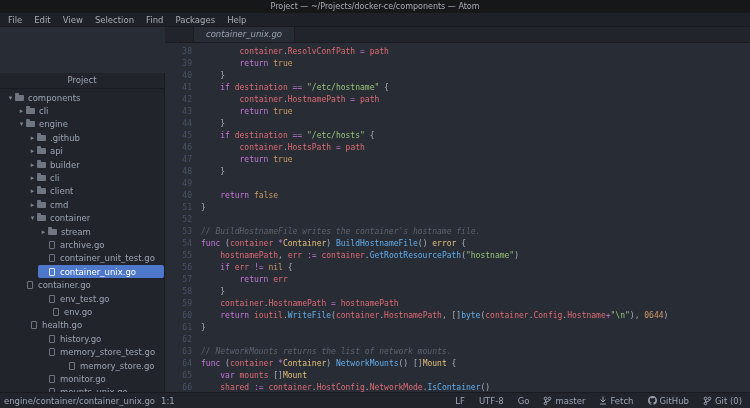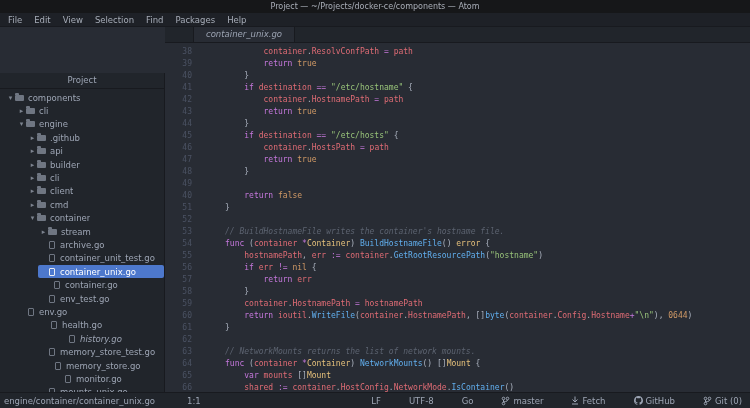"38" .row { gap: 24px -> none }
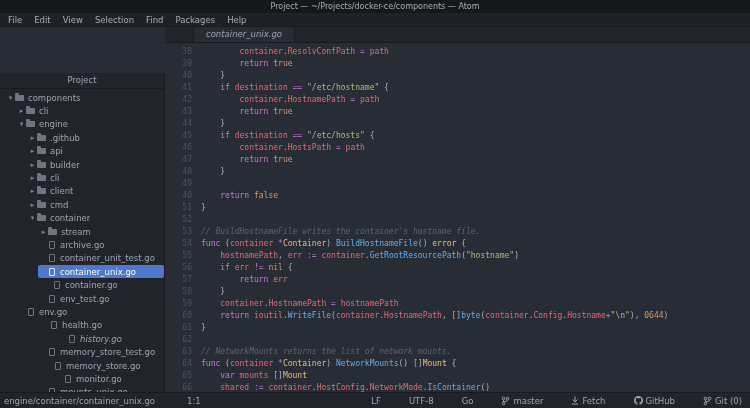"container.go" div.tree-row { padding-left: 43px -> 16px }
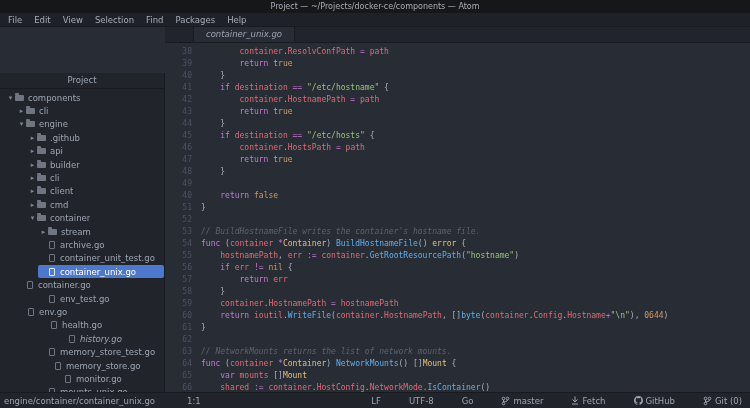"env.go" div.tree-row { padding-left: 17px -> 42px }
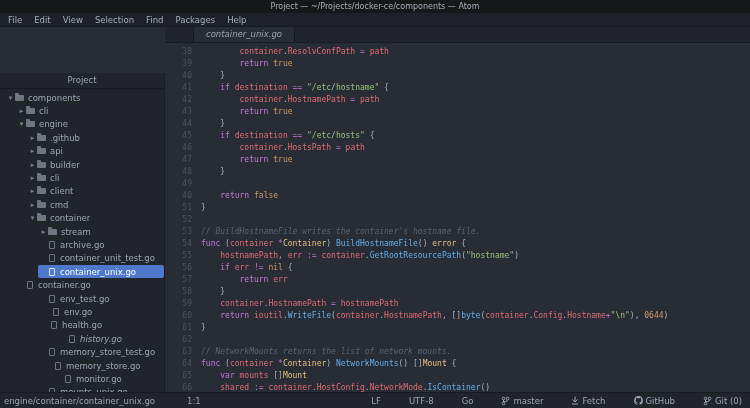"health.go" div.tree-row { padding-left: 40px -> 20px }
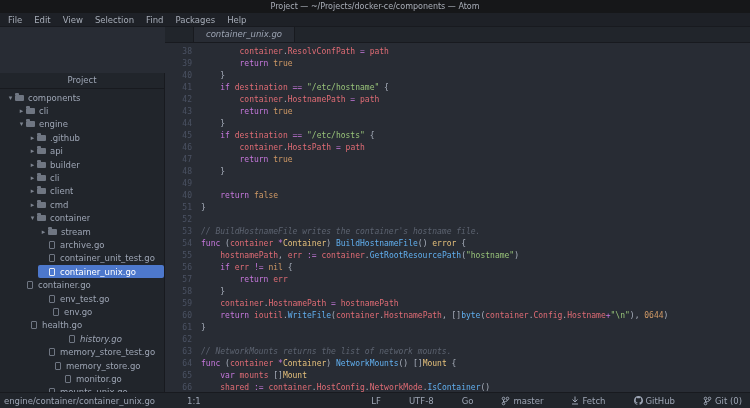"history.go" div.tree-row { font-style: italic -> none; padding-left: 58px -> 38px }
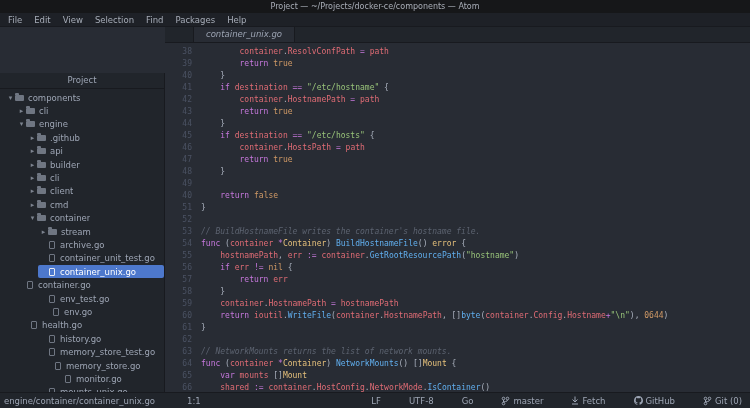"memory_store.go" div.tree-row { padding-left: 44px -> 58px }
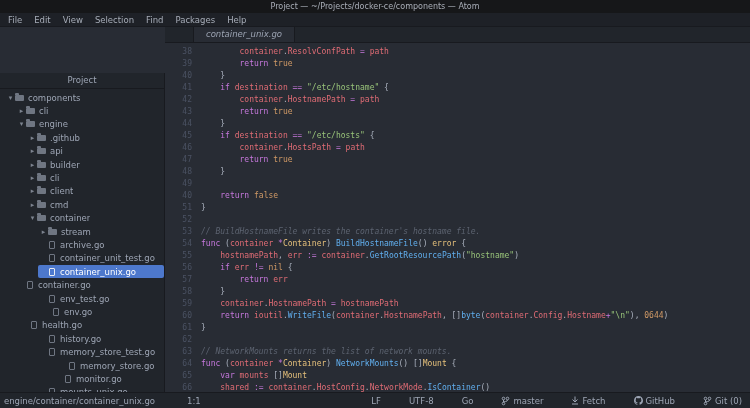"monitor.go" div.tree-row { padding-left: 54px -> 38px }
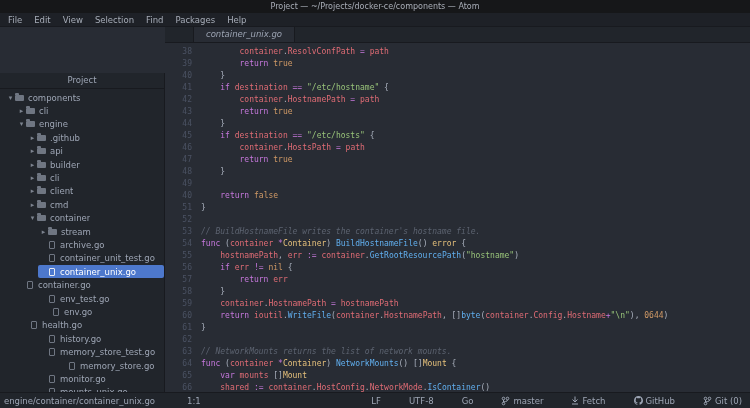"engine/container/container_unix.go" .sb-left { gap: 32px -> 6px }
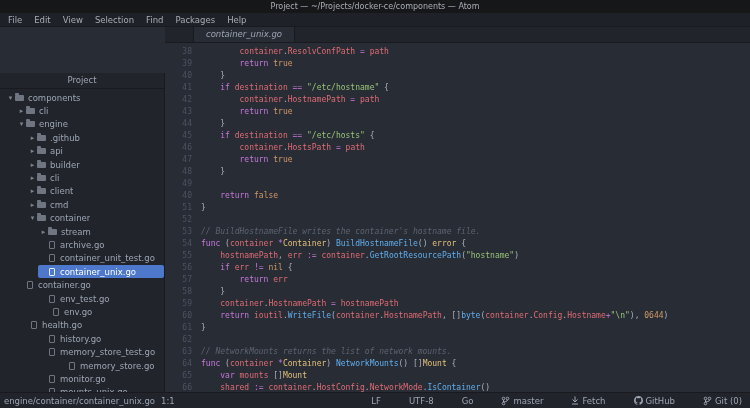"LF" .sb-right { gap: 28px -> 14px }
